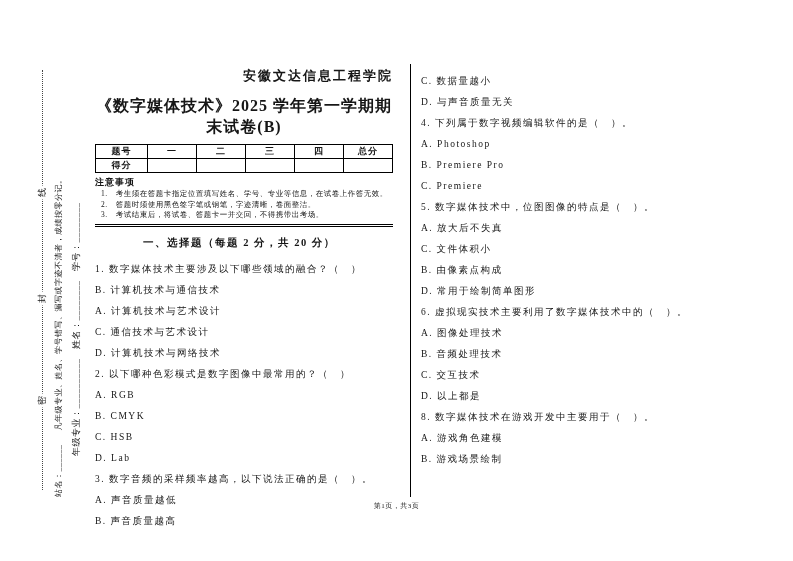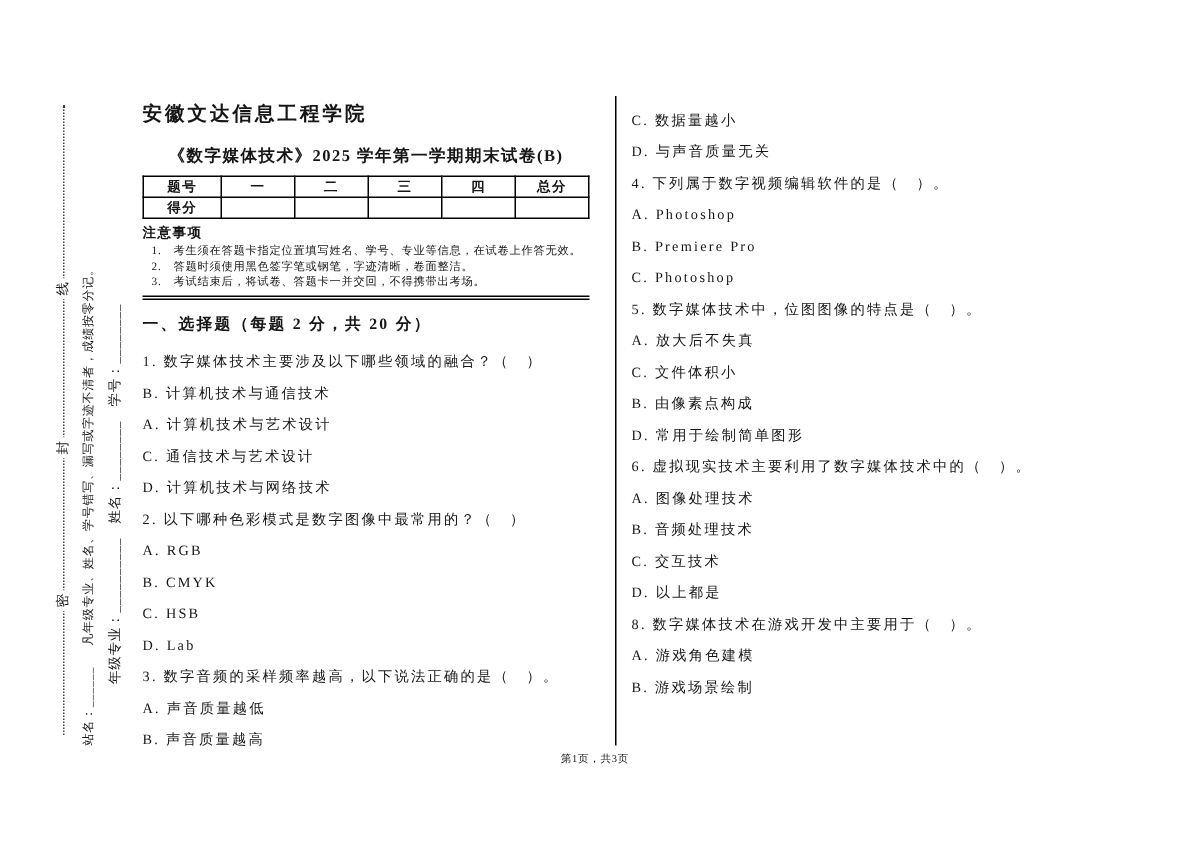"安徽文达信息工程学院" .school-title { text-align: left -> right }
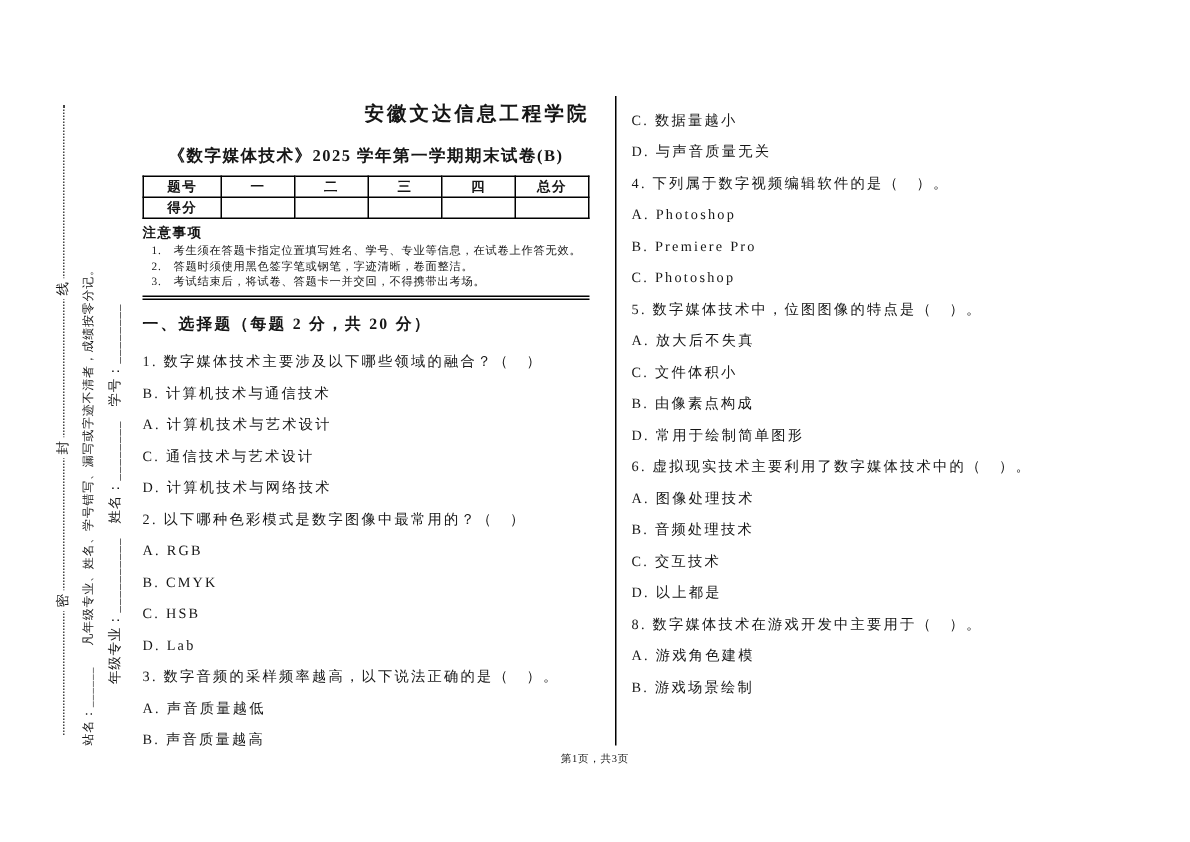"《数字媒体技术》2025 学年第一学期期末试卷(B)" .exam-title { font-size: 11px -> 16px }
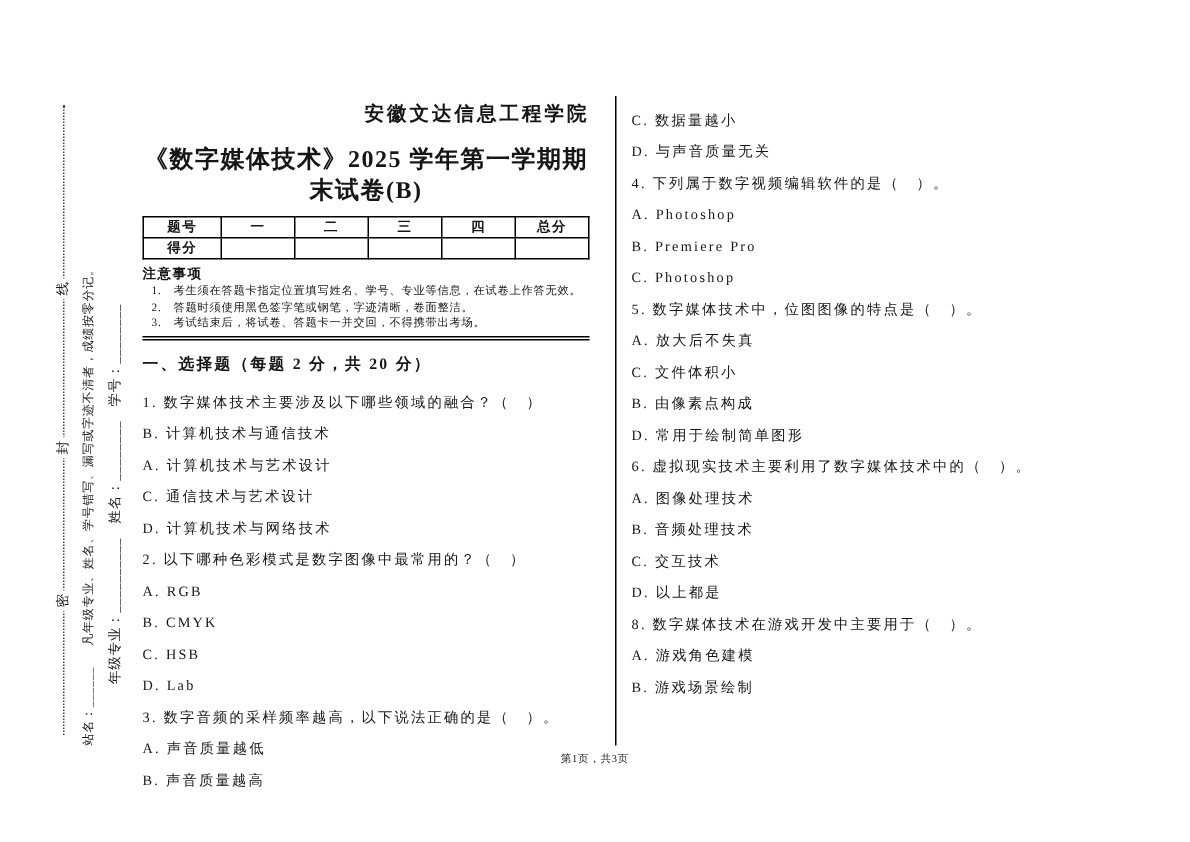"C. Photoshop" div.q-line { text: Photoshop -> Premiere }
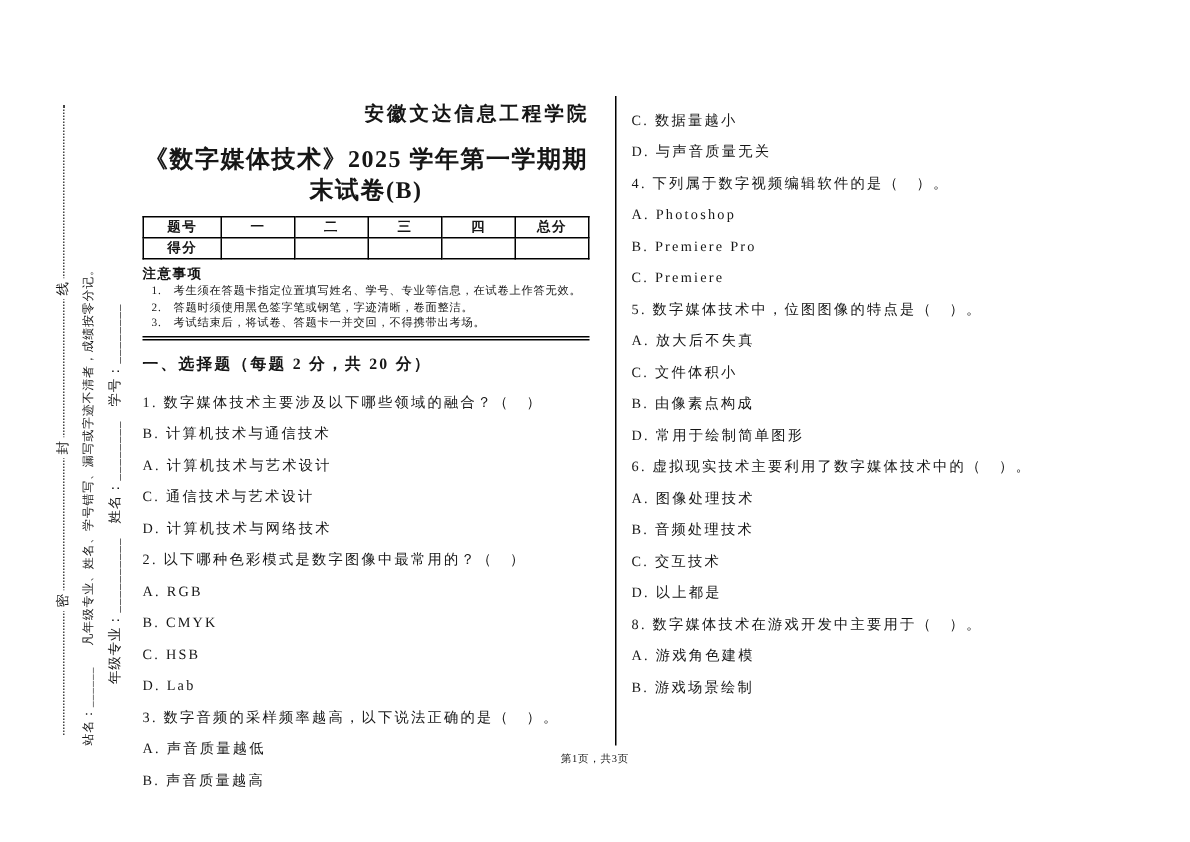"一、选择题（每题 2 分，共 20 分）" .sec-heading { margin-left: none -> 48px }
